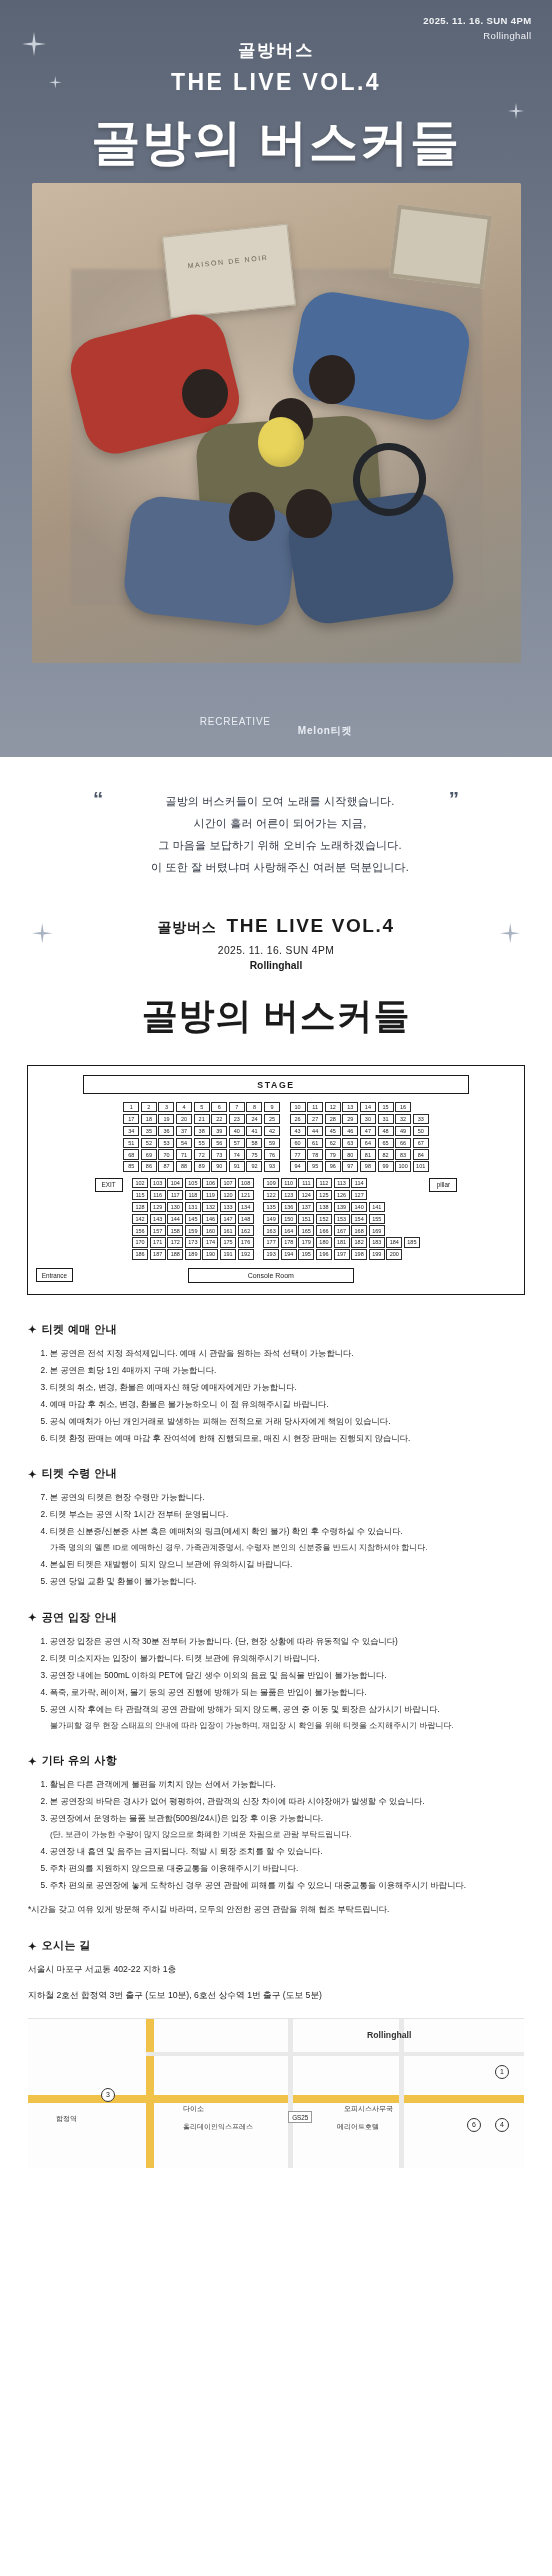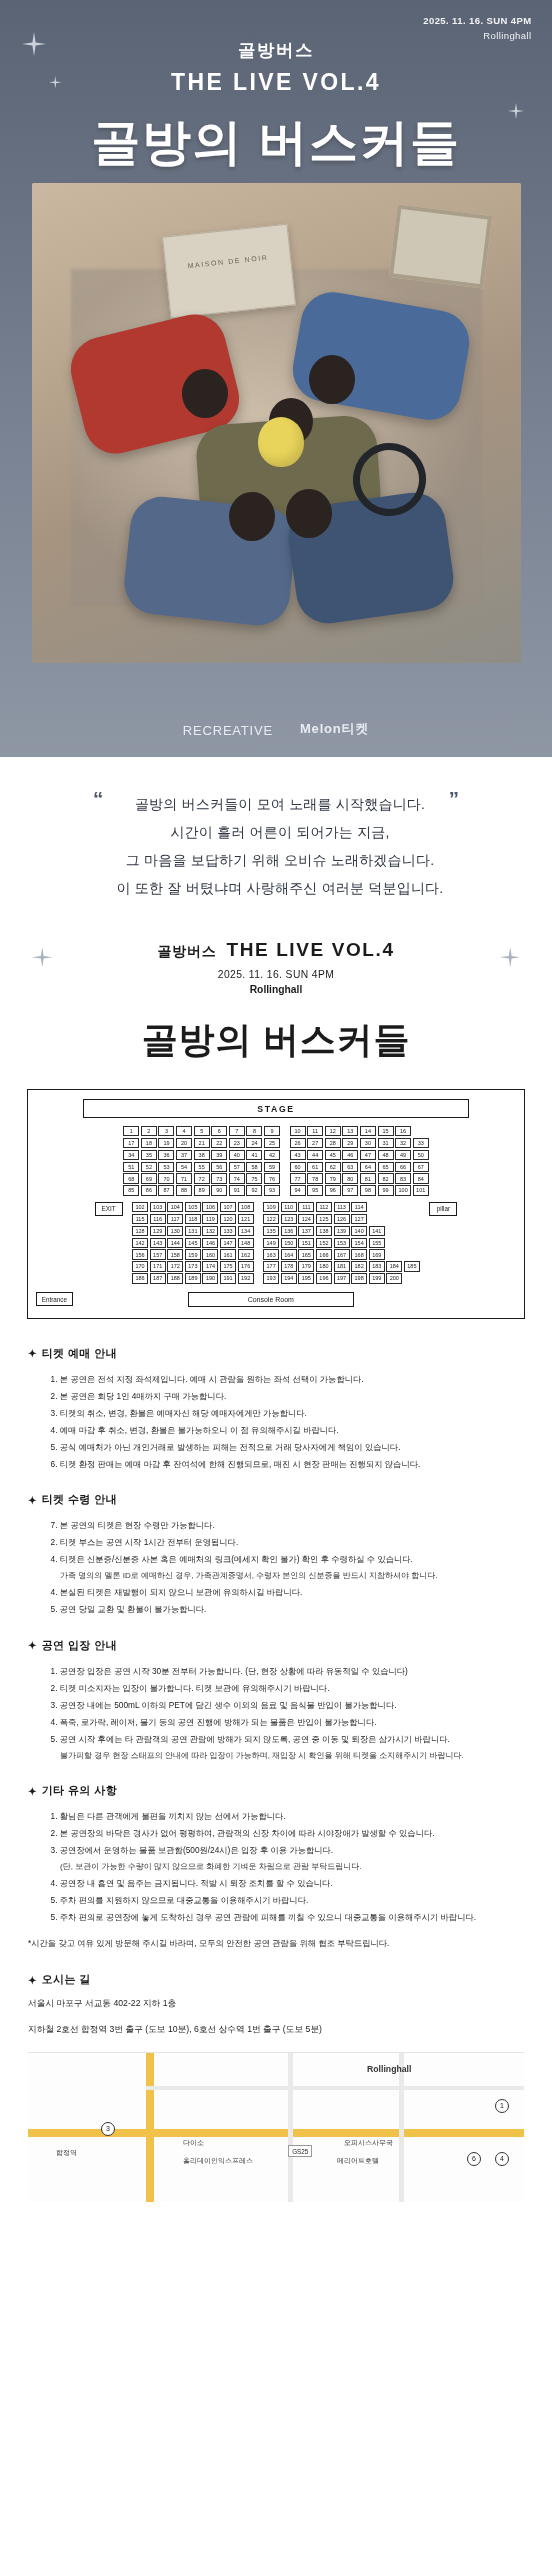"RECREATIVE" .hero-footer { align-items: flex-end -> flex-start; font-size: 13px -> 10px }
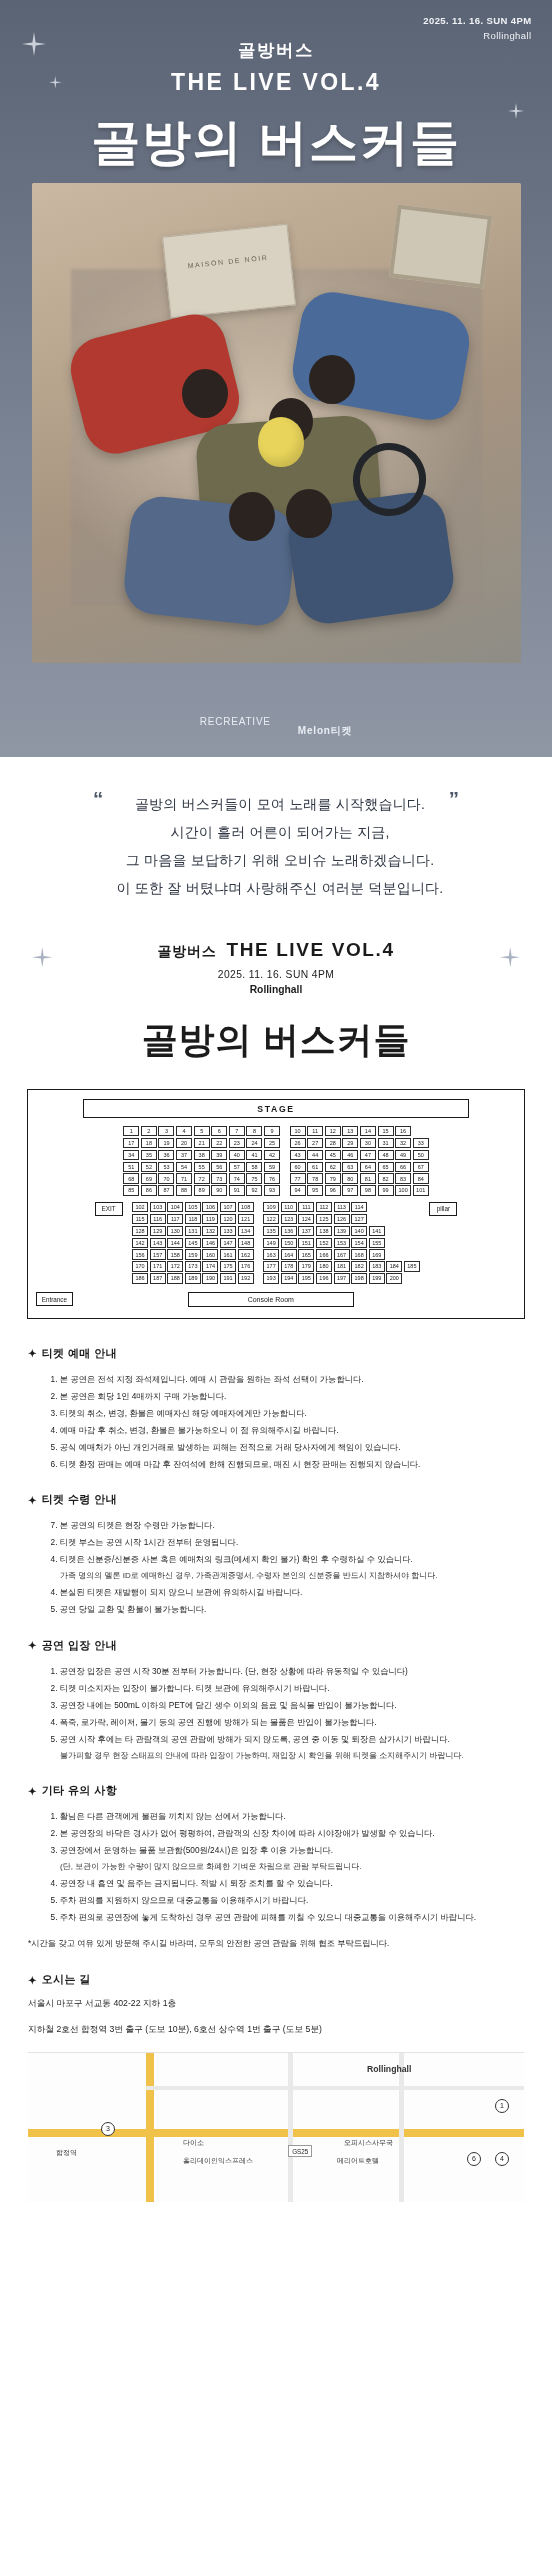"골방의 버스커들이 모여 노래를 시작했습니다." .quote-line { font-size: 14px -> 11px }
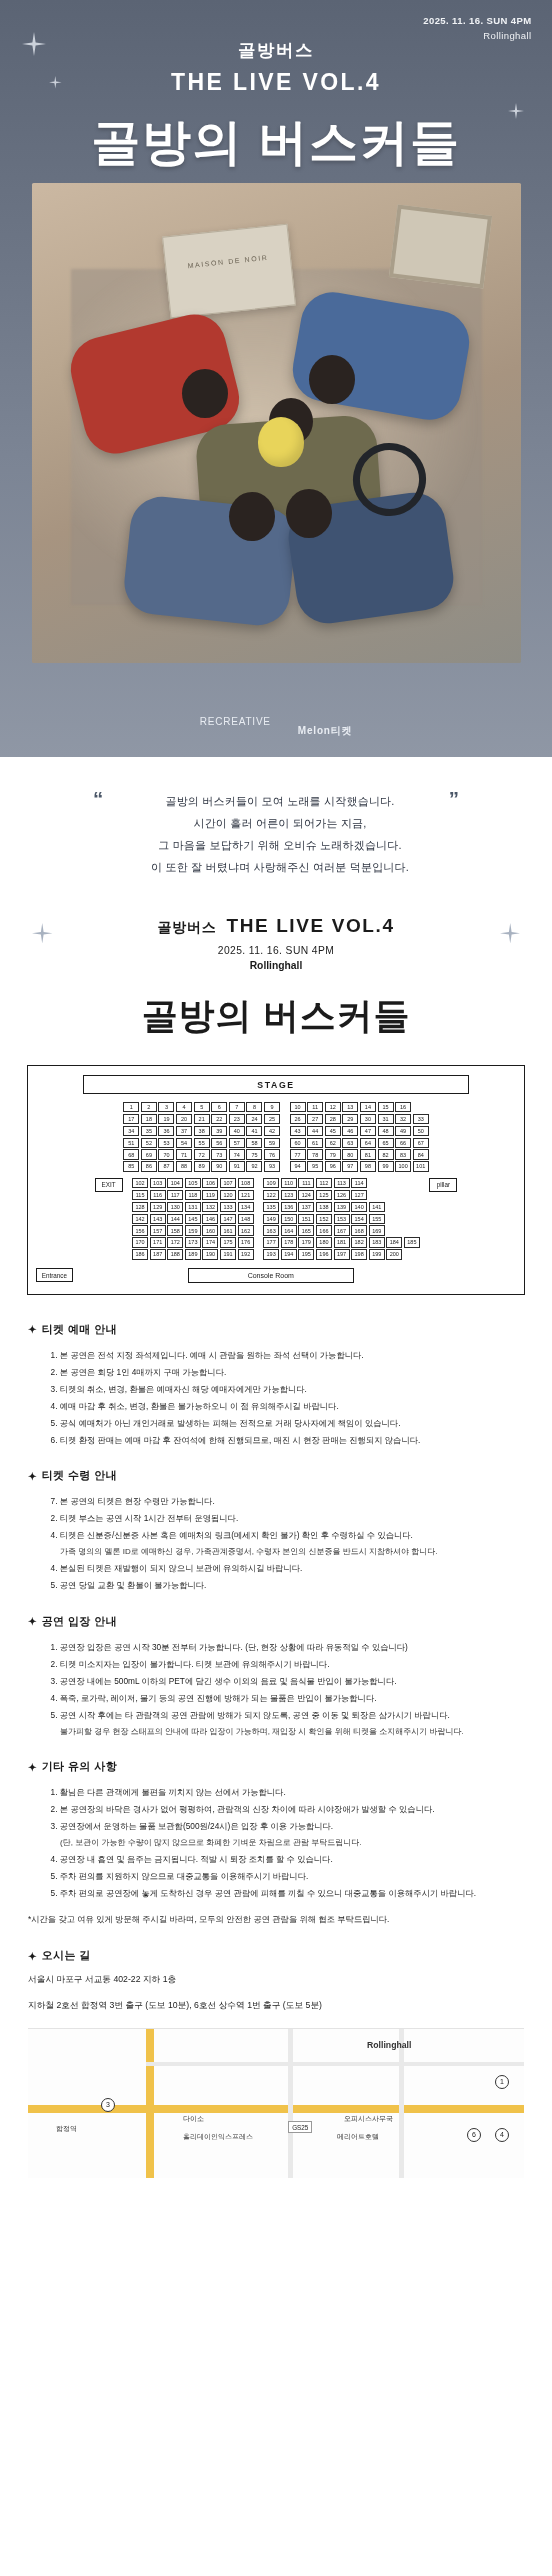"1. 본 공연은 전석 지정" .notice ol { margin: 10px -> 0 }
